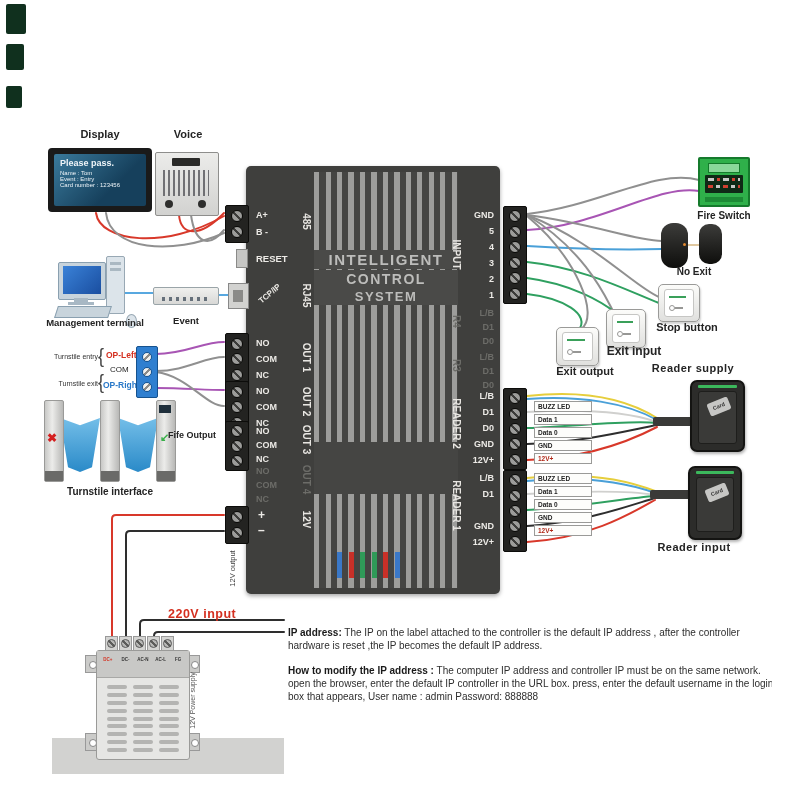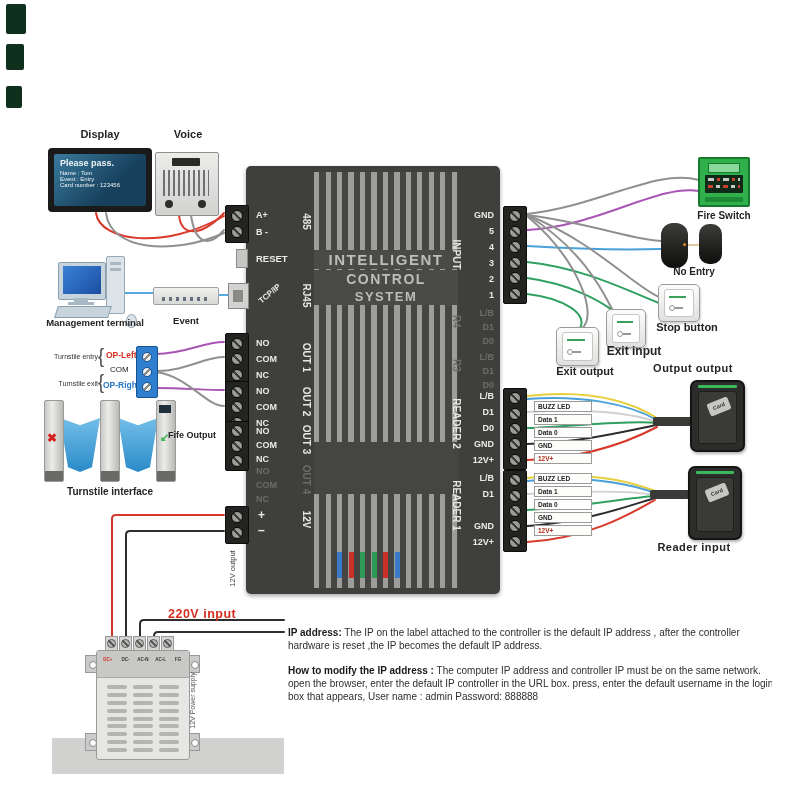"No Entry" div.devlabel { text: Entry -> Exit }
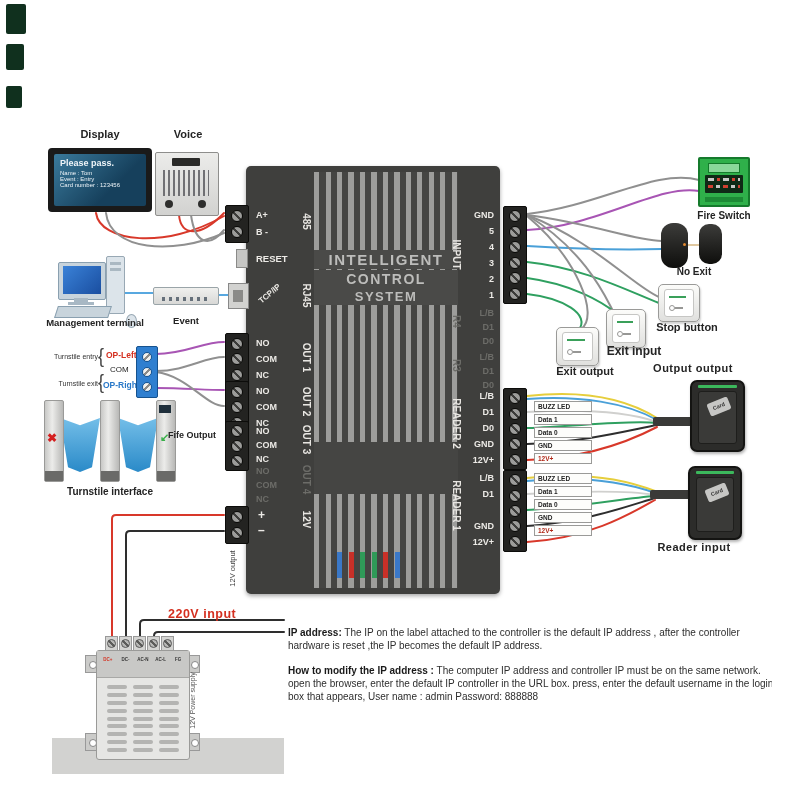"Output output" div.devlabel { text: Output  output -> Reader  supply }
